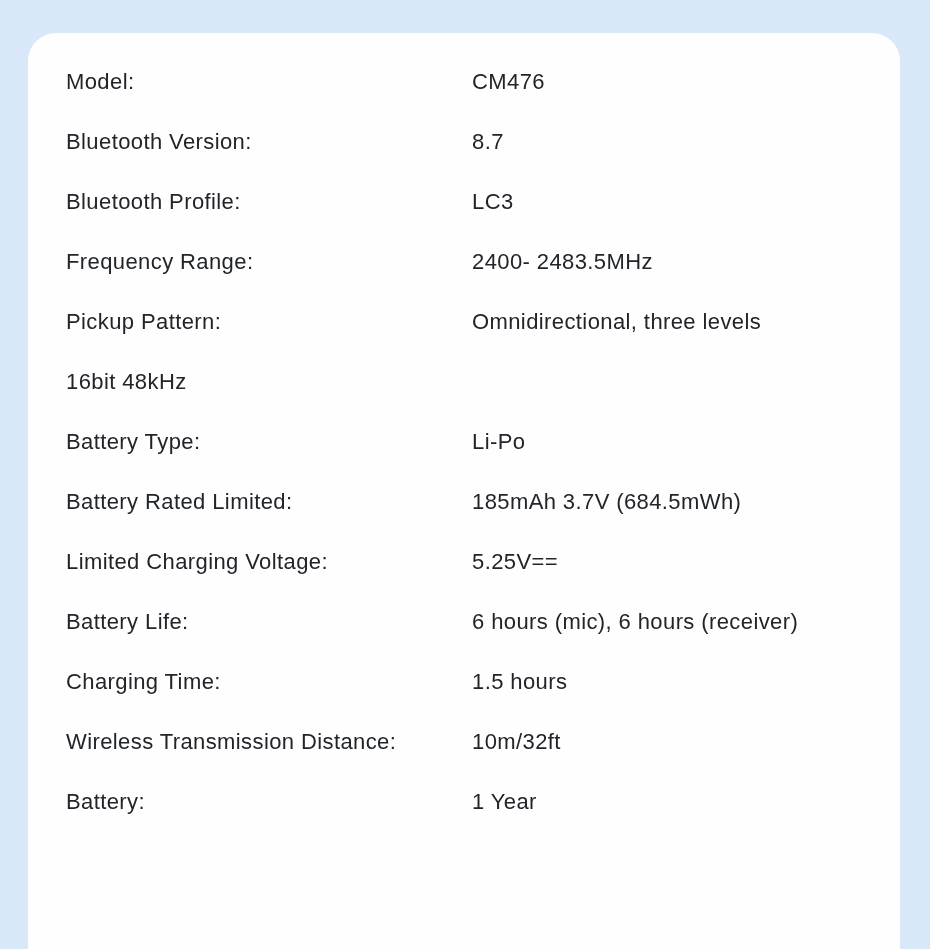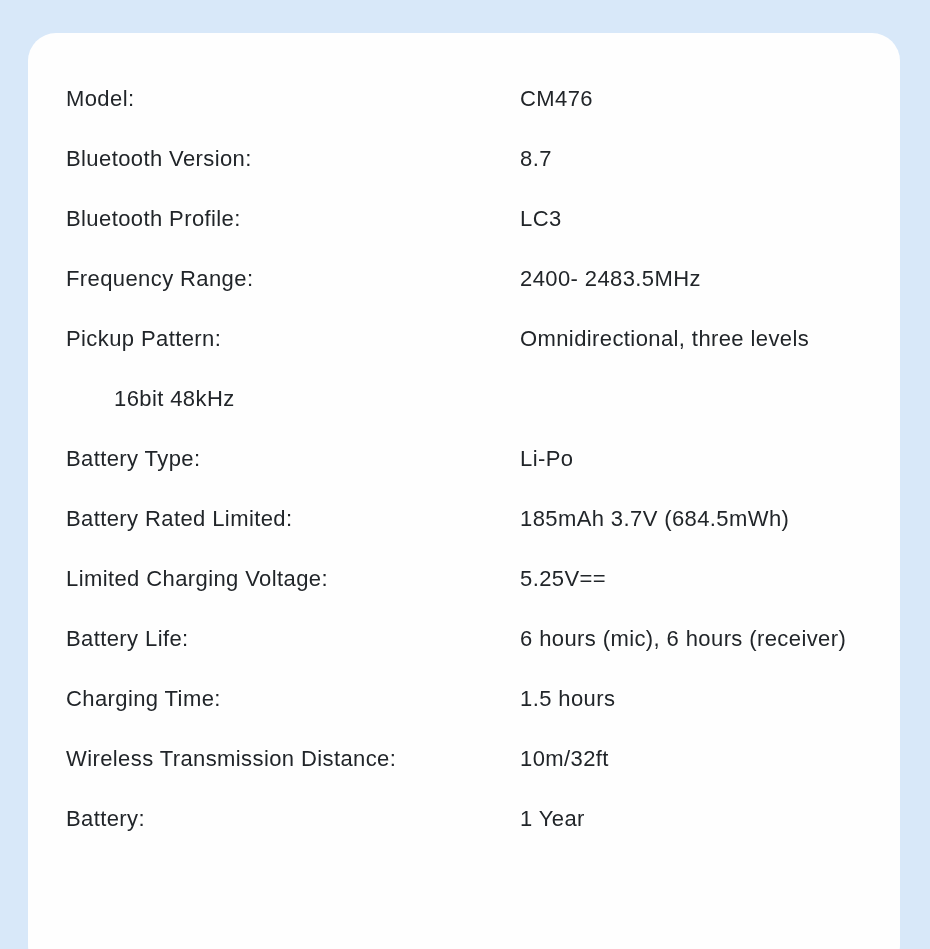"Model:" .spec-row { align-items: center -> flex-start }
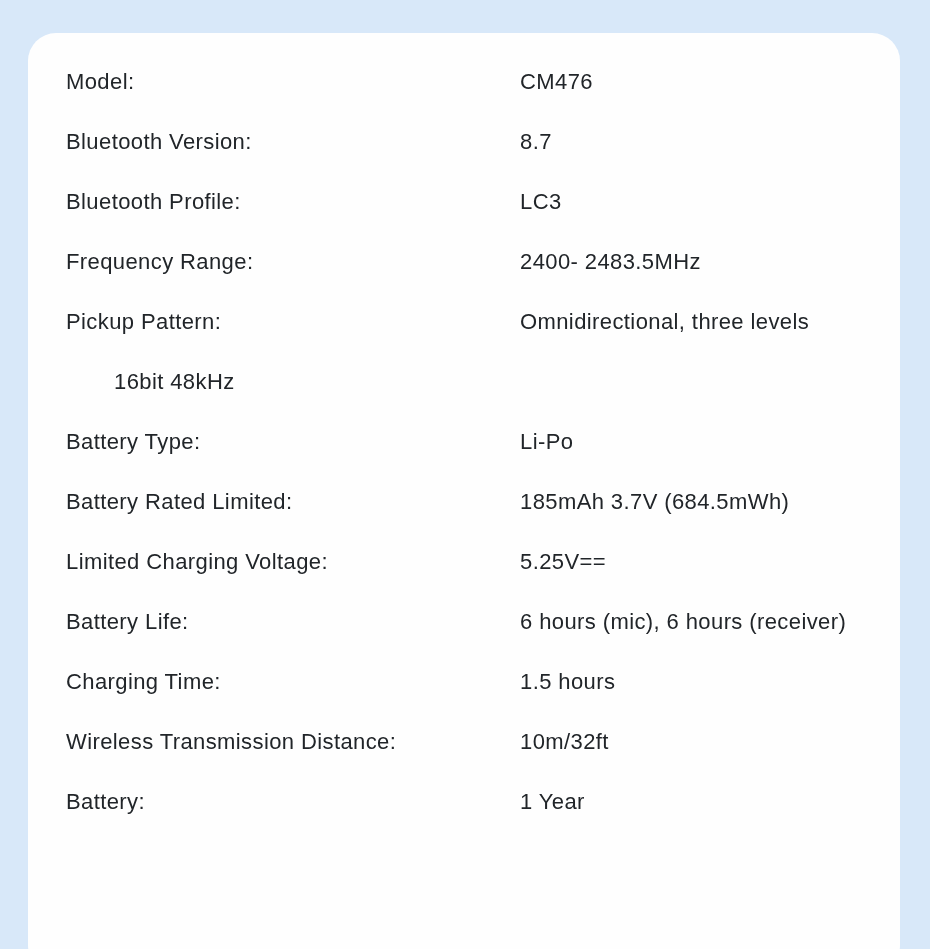"CM476" .spec-value { margin-left: 48px -> none }
